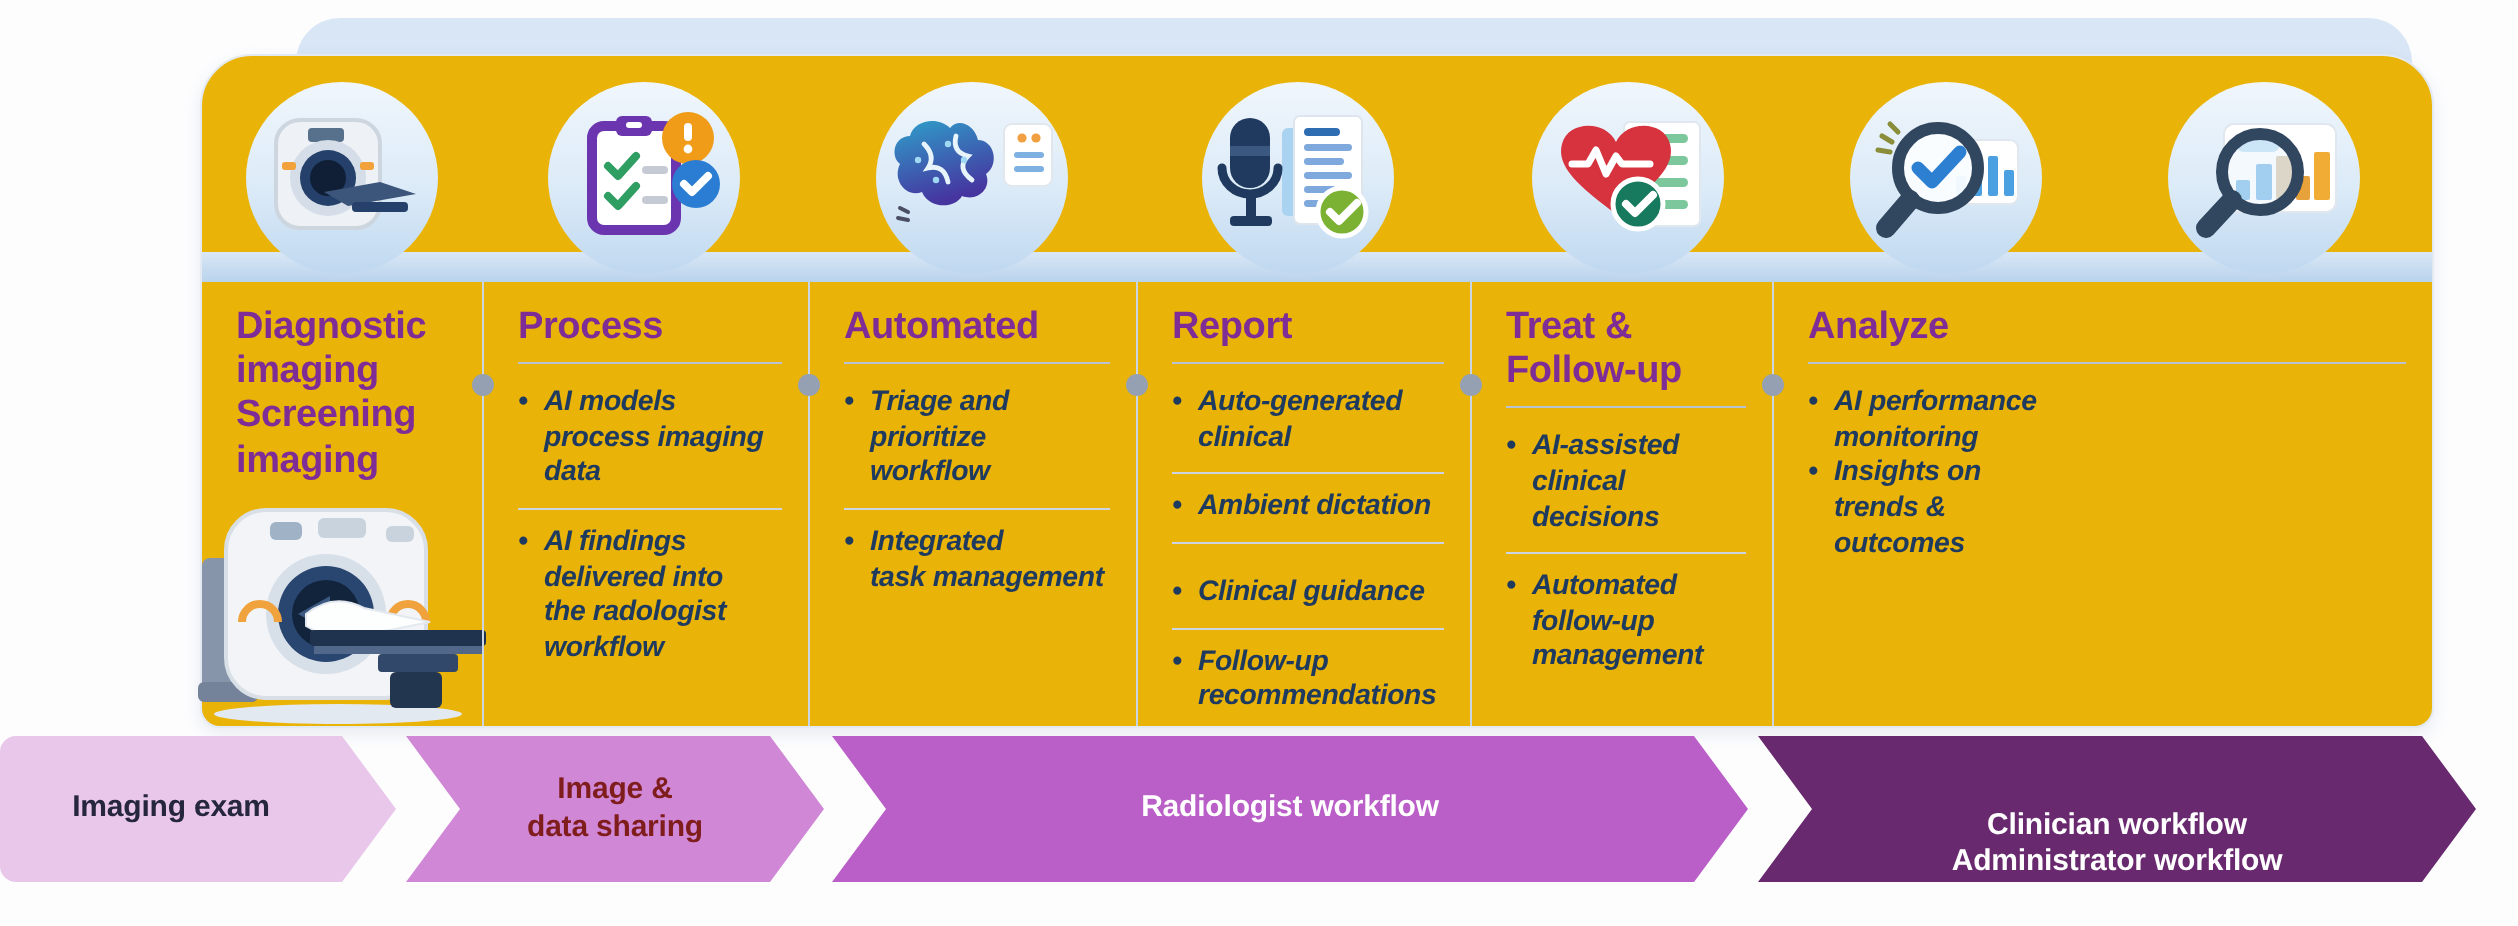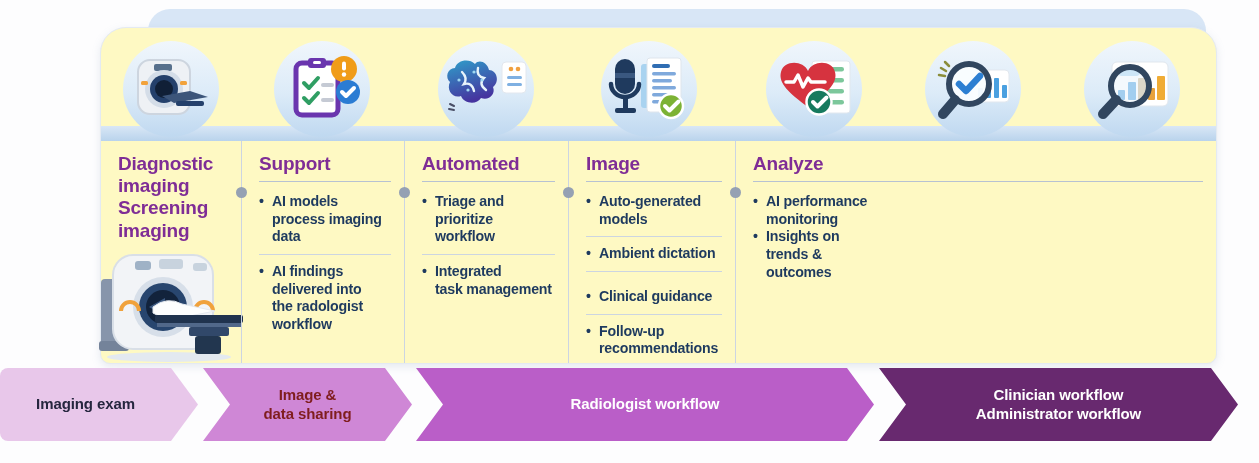"Diagnostic imaging" .card { background: #fef9c3 -> #eab308 }
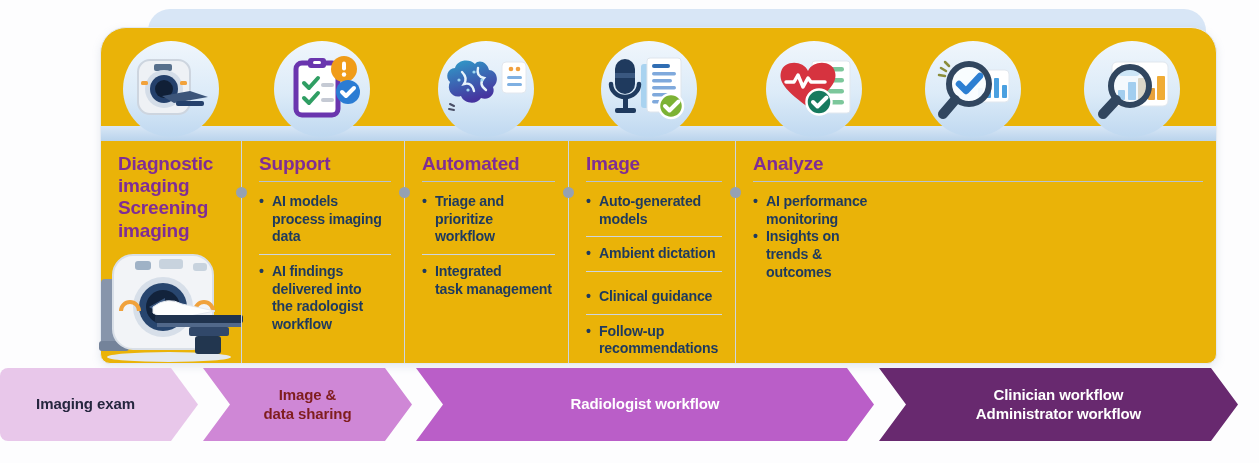"Support" div.col-title { text: Support -> Process }
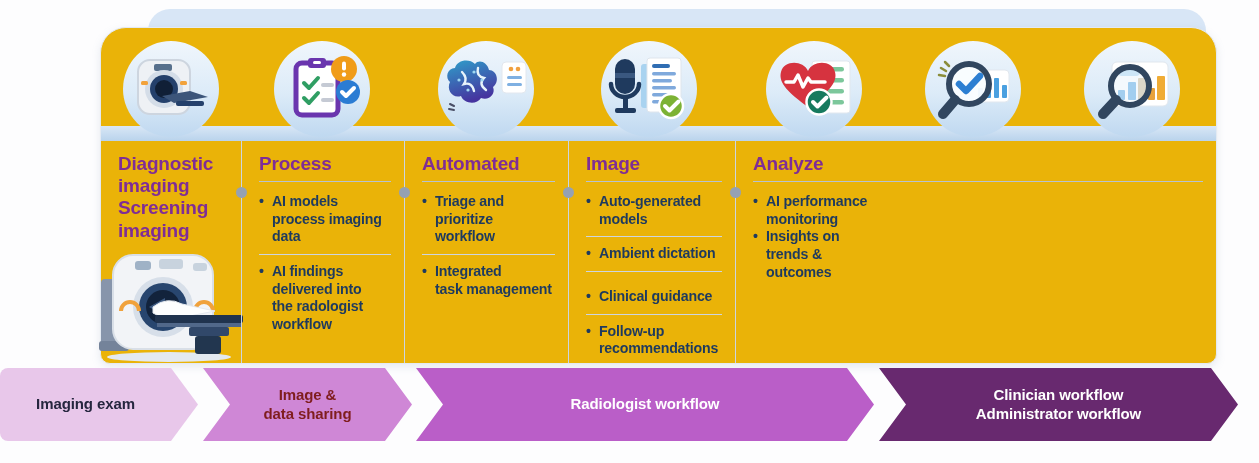"Image" div.col-title { text: Image -> Report }
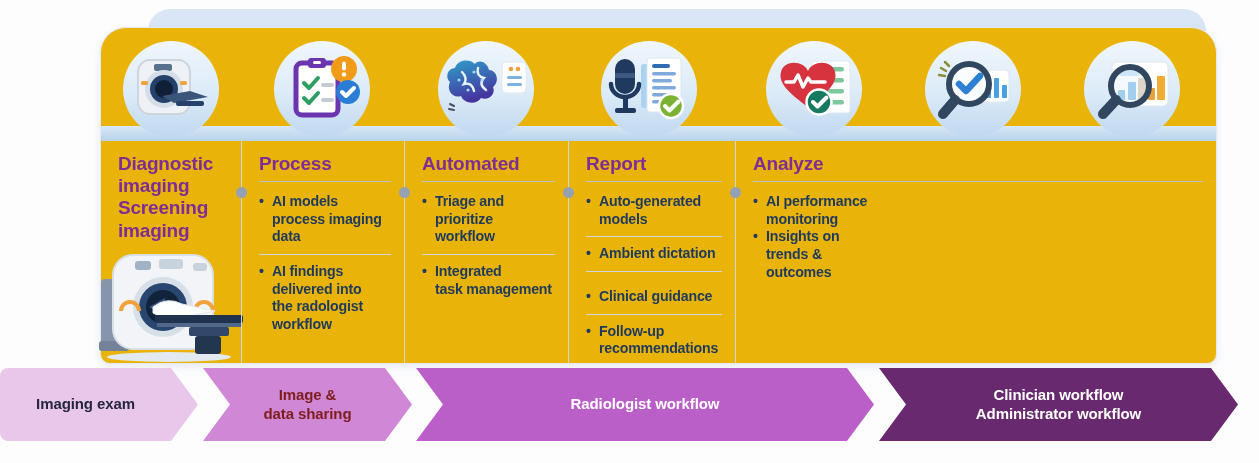"Treat & Follow-up" div.col { html: none -> <div> <span></span> <div>Treat &amp; Follow-up</div> <div></div> <div> <div>AI-assisted clinical decisions</div> <div></div> <div>Automated follow-up management</div> </div> </div> }
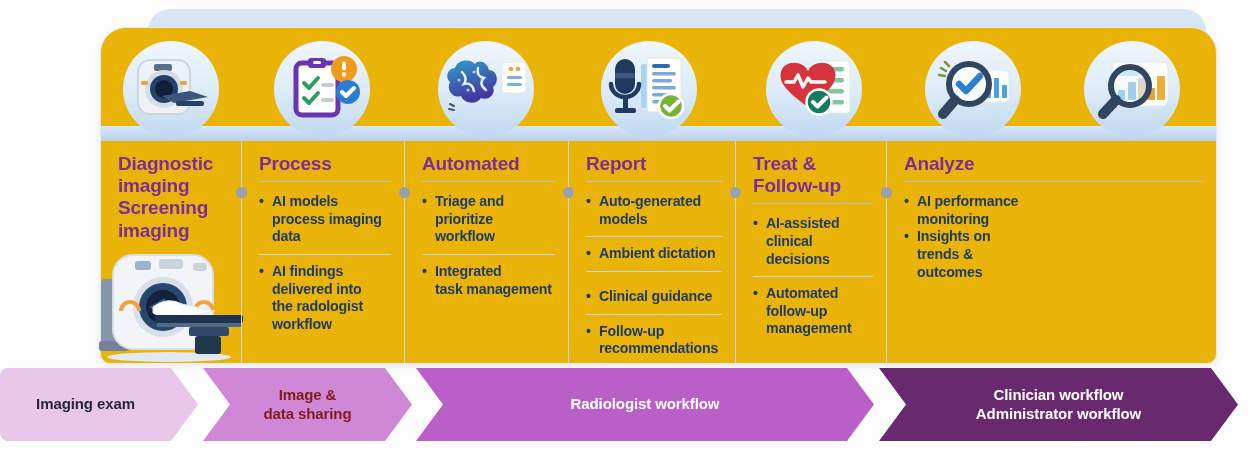"AI models" .bullet { font-style: none -> italic }
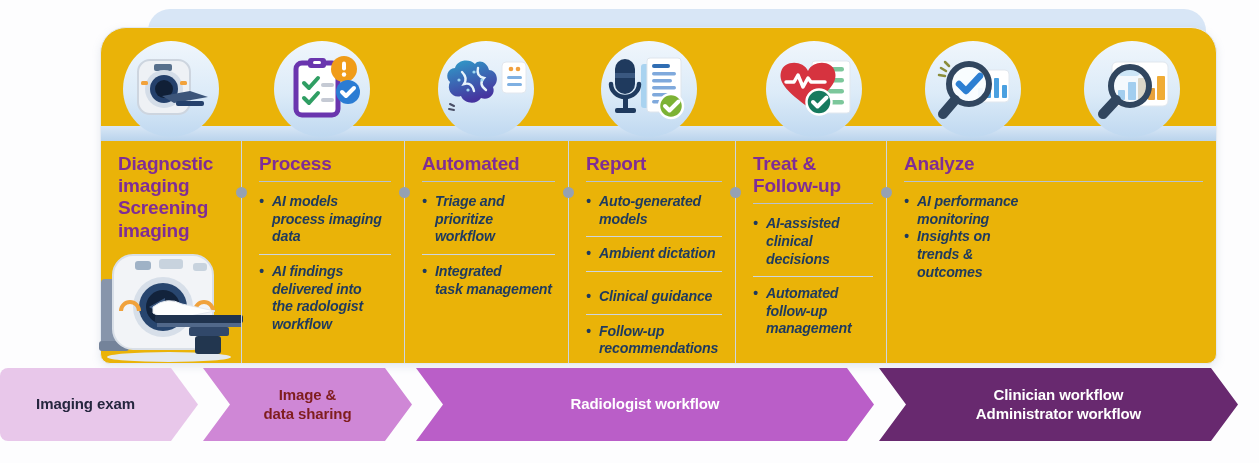"Auto-generated" div.bullet { text: models -> clinical }
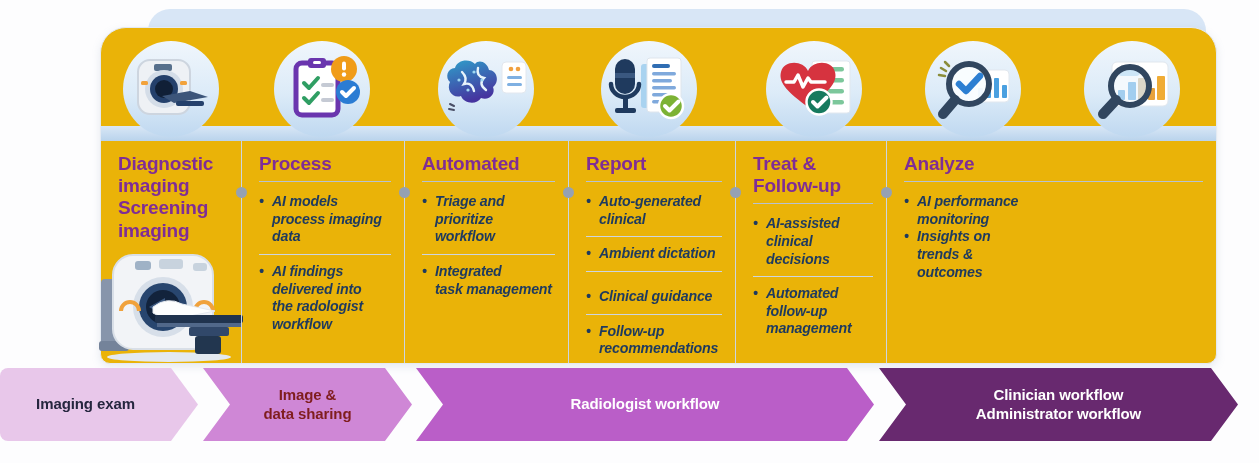"Clinician workflow" div.chev { align-items: none -> flex-end }
